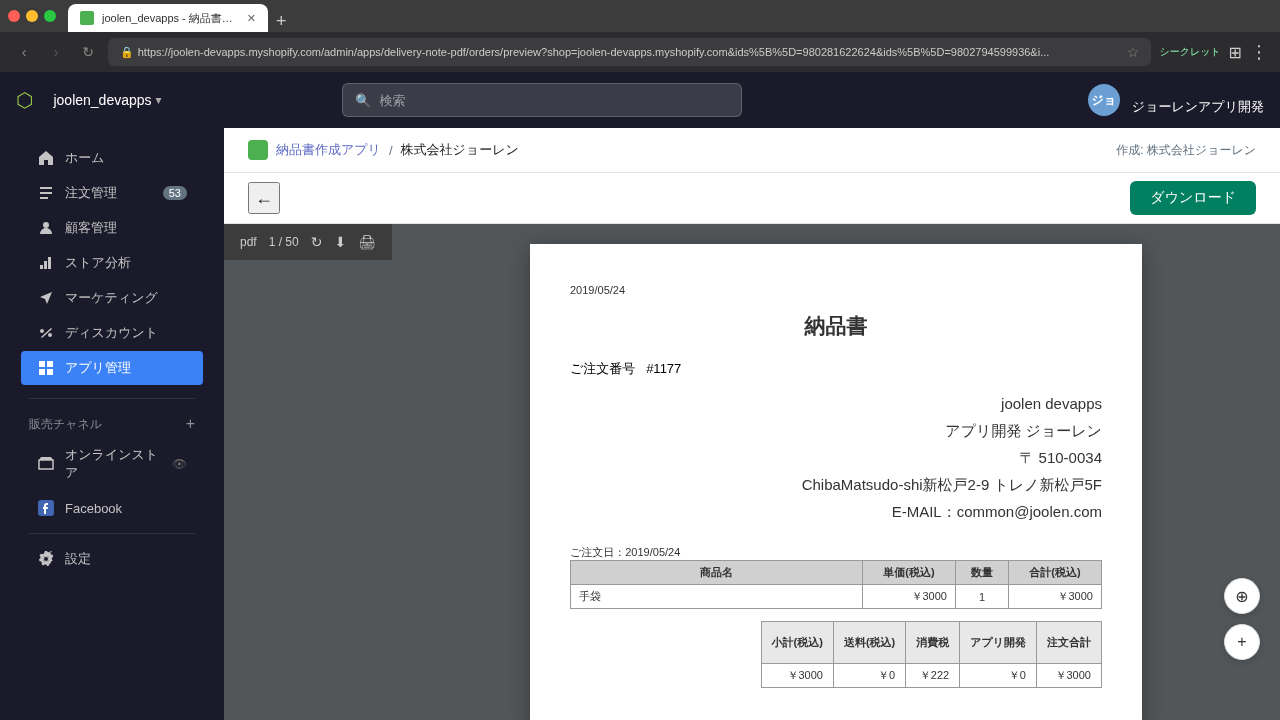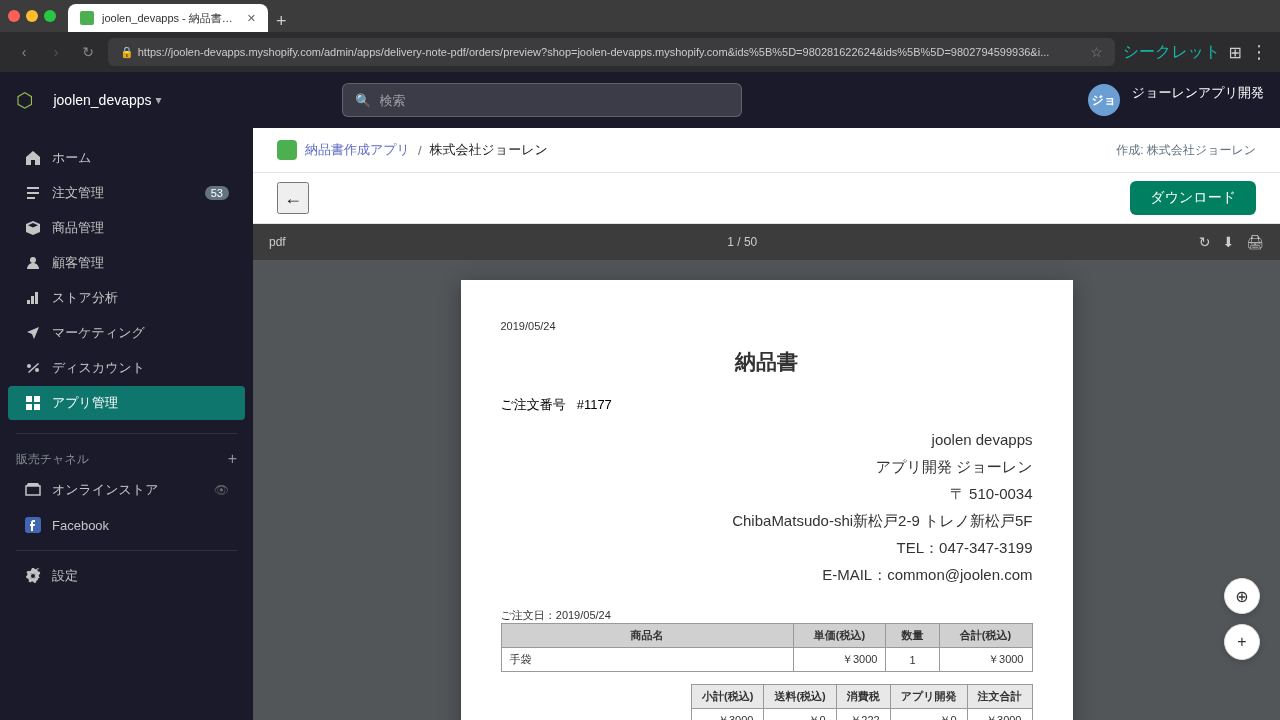"シークレット" .incognito-label { color: #14b8a6 -> #86efac; font-size: 16px -> 10px }
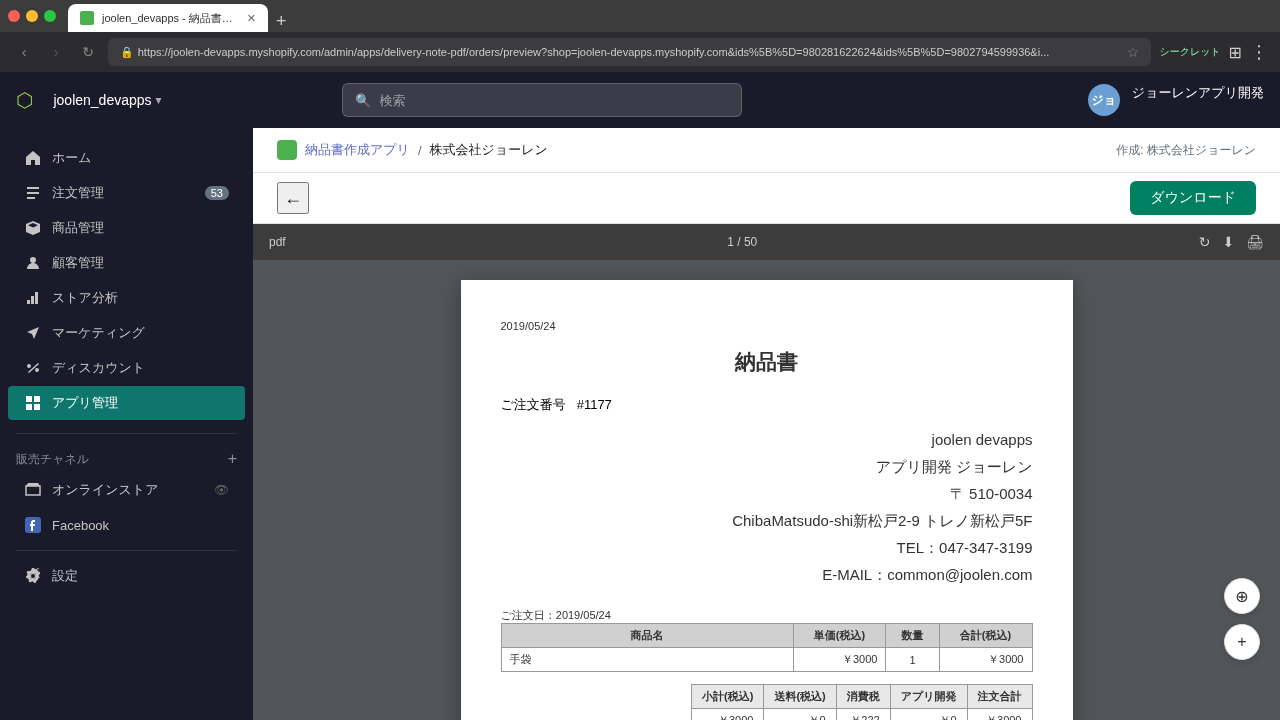"ジョ" .top-nav-right { align-items: flex-start -> flex-end }
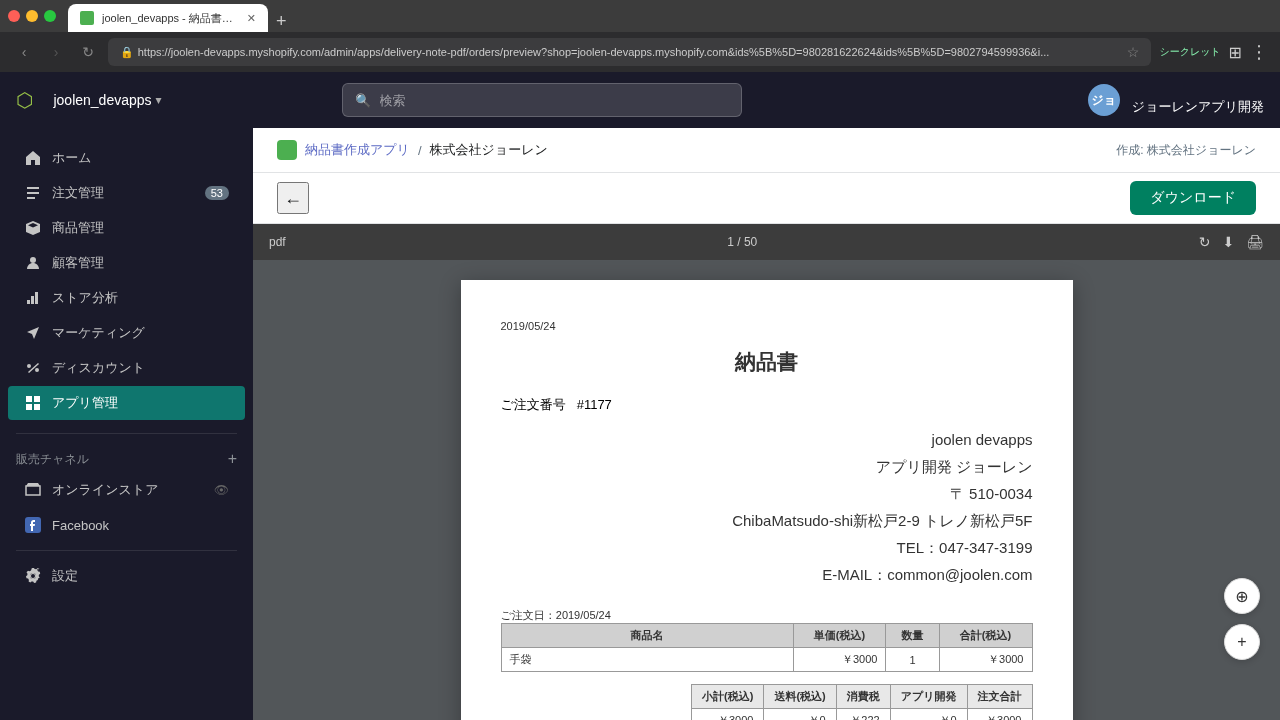"ホーム" .sidebar { padding: 8px 0 -> 8px 13px; width: 253px -> 224px }
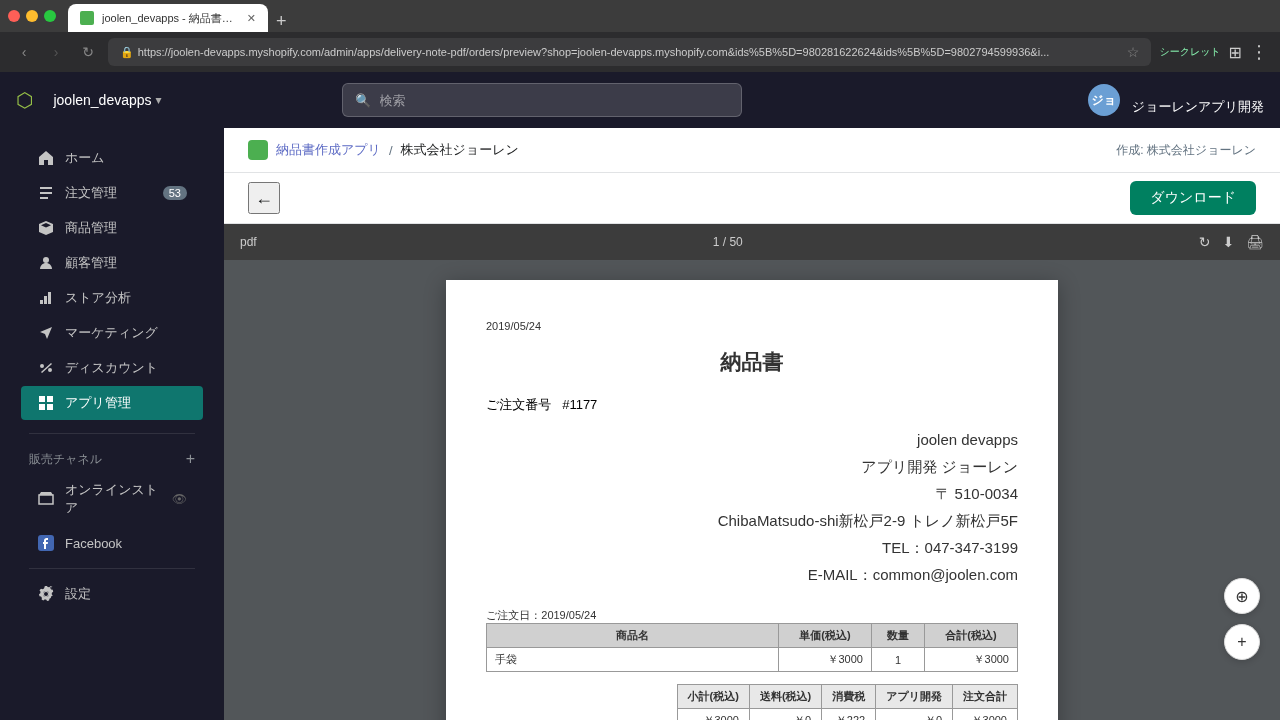"商品管理" div.sidebar-item { html: <div> <div> <svg> <path></path> </svg> </div> <span>商品管理</span> </div> -> none }
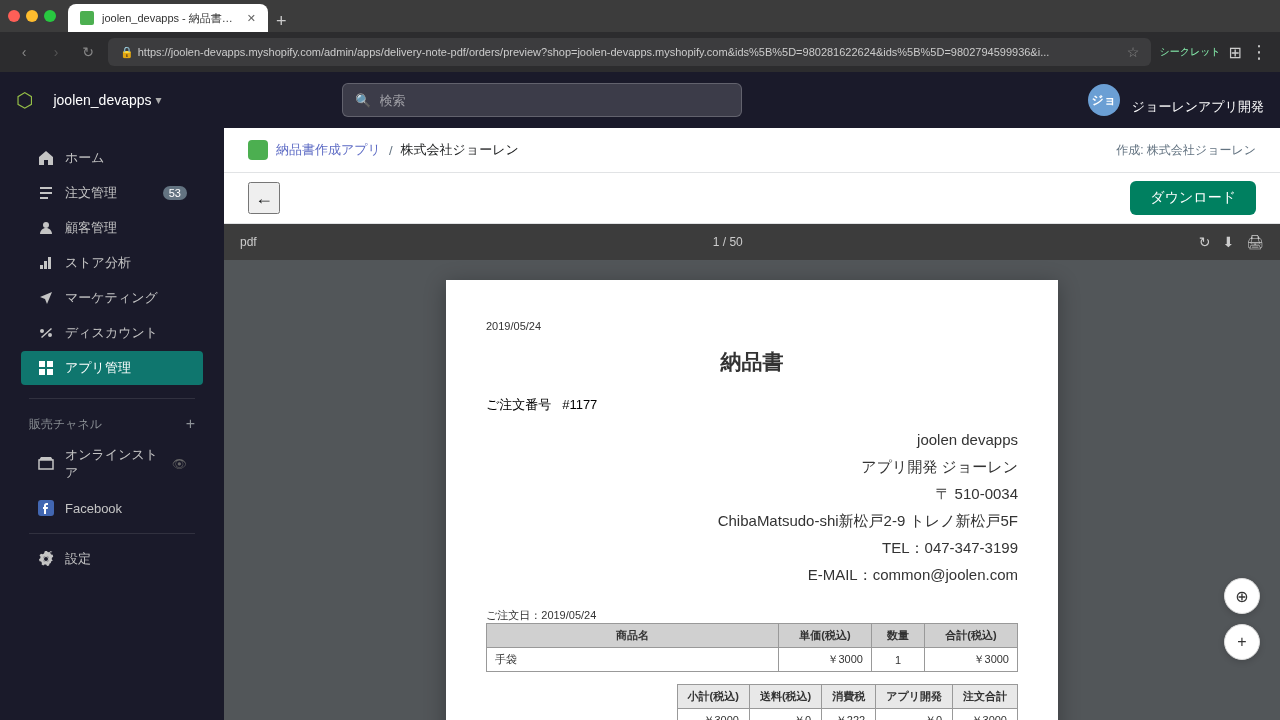"pdf" .pdf-viewer { flex-direction: column -> none }
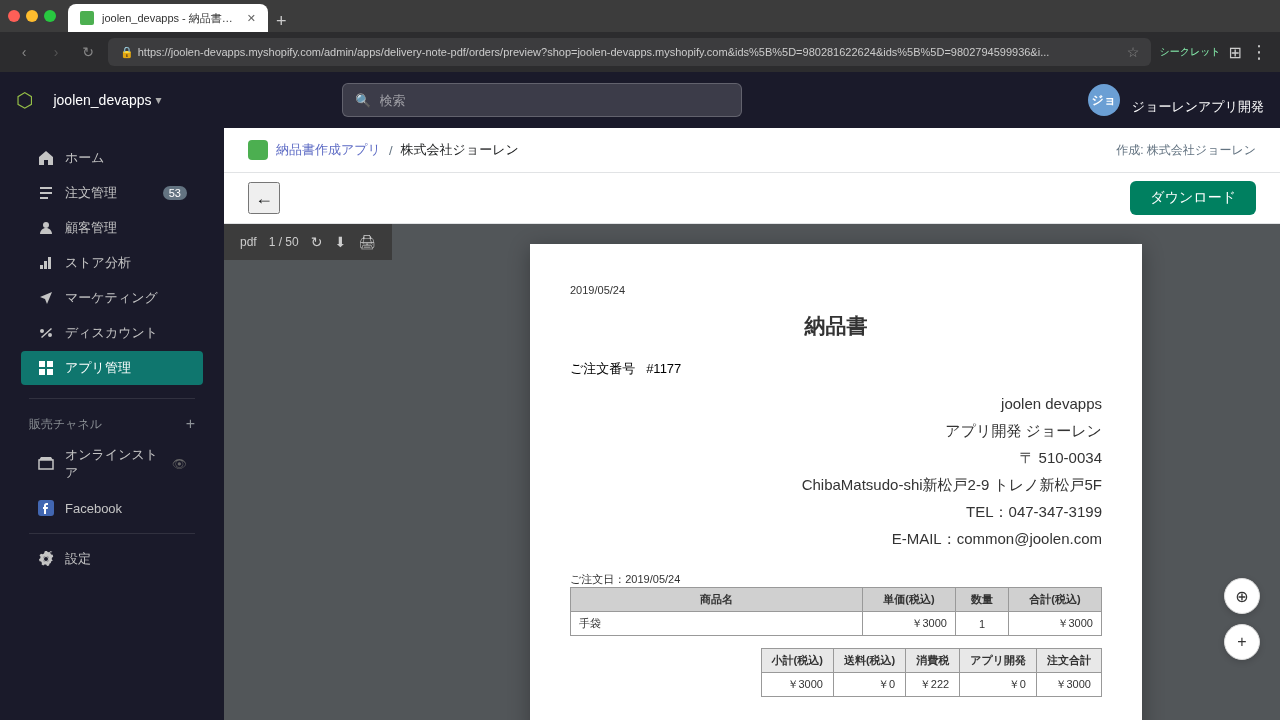"アプリ管理" .sidebar-item.active { background: #0f766e -> #3b82f6 }
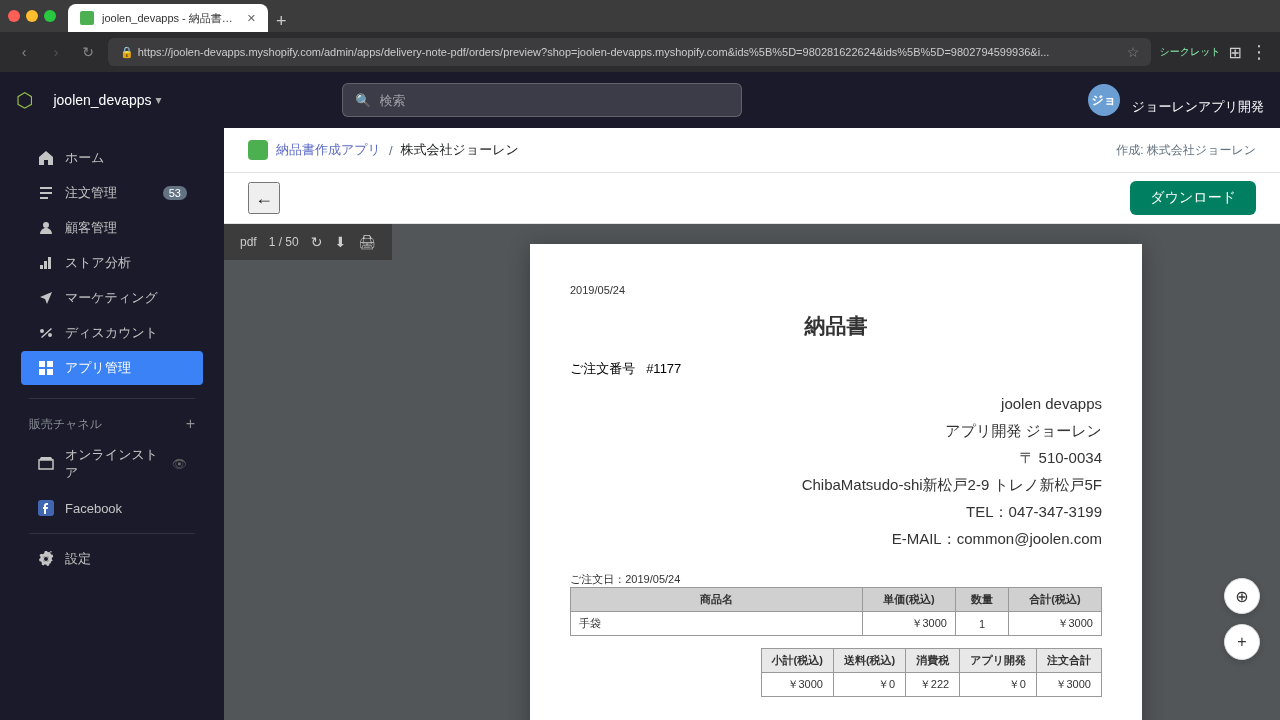"TEL：047-347-3199" p { html: <p>TEL：047-347-3199</p> -> none }
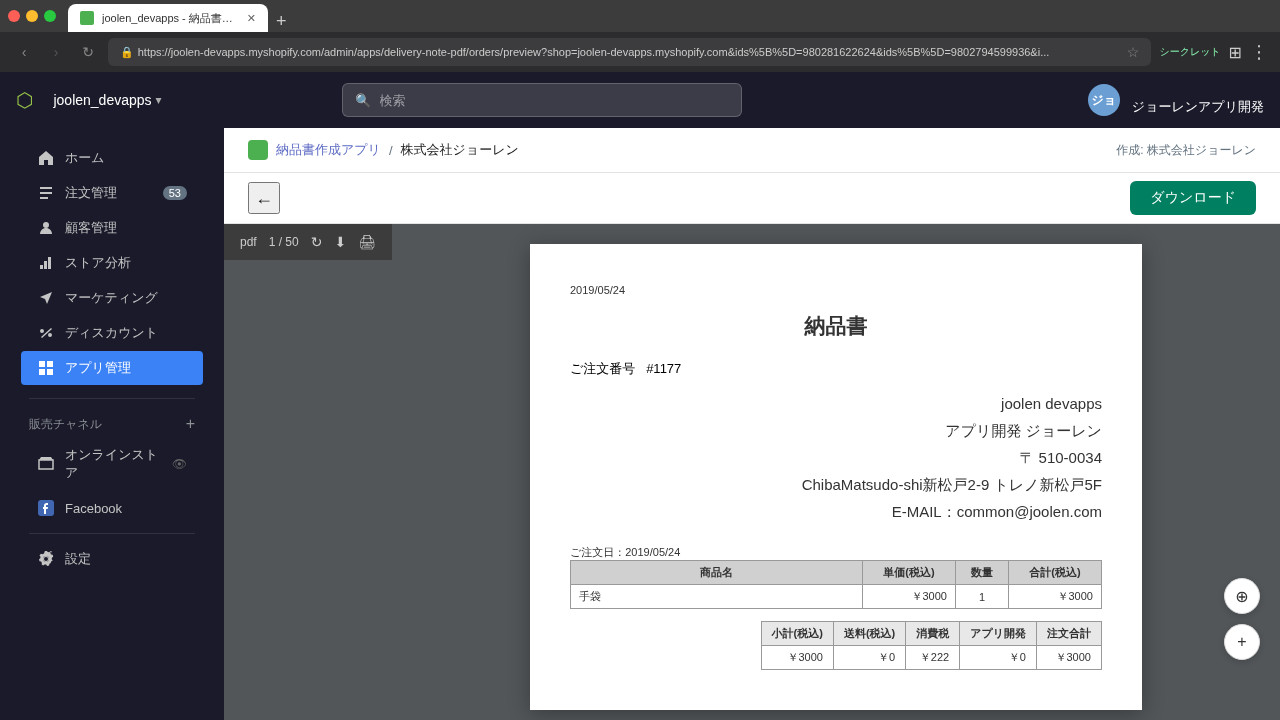"小計(税込)" .pdf-summary th { padding: 4px 10px -> 13px 10px }
